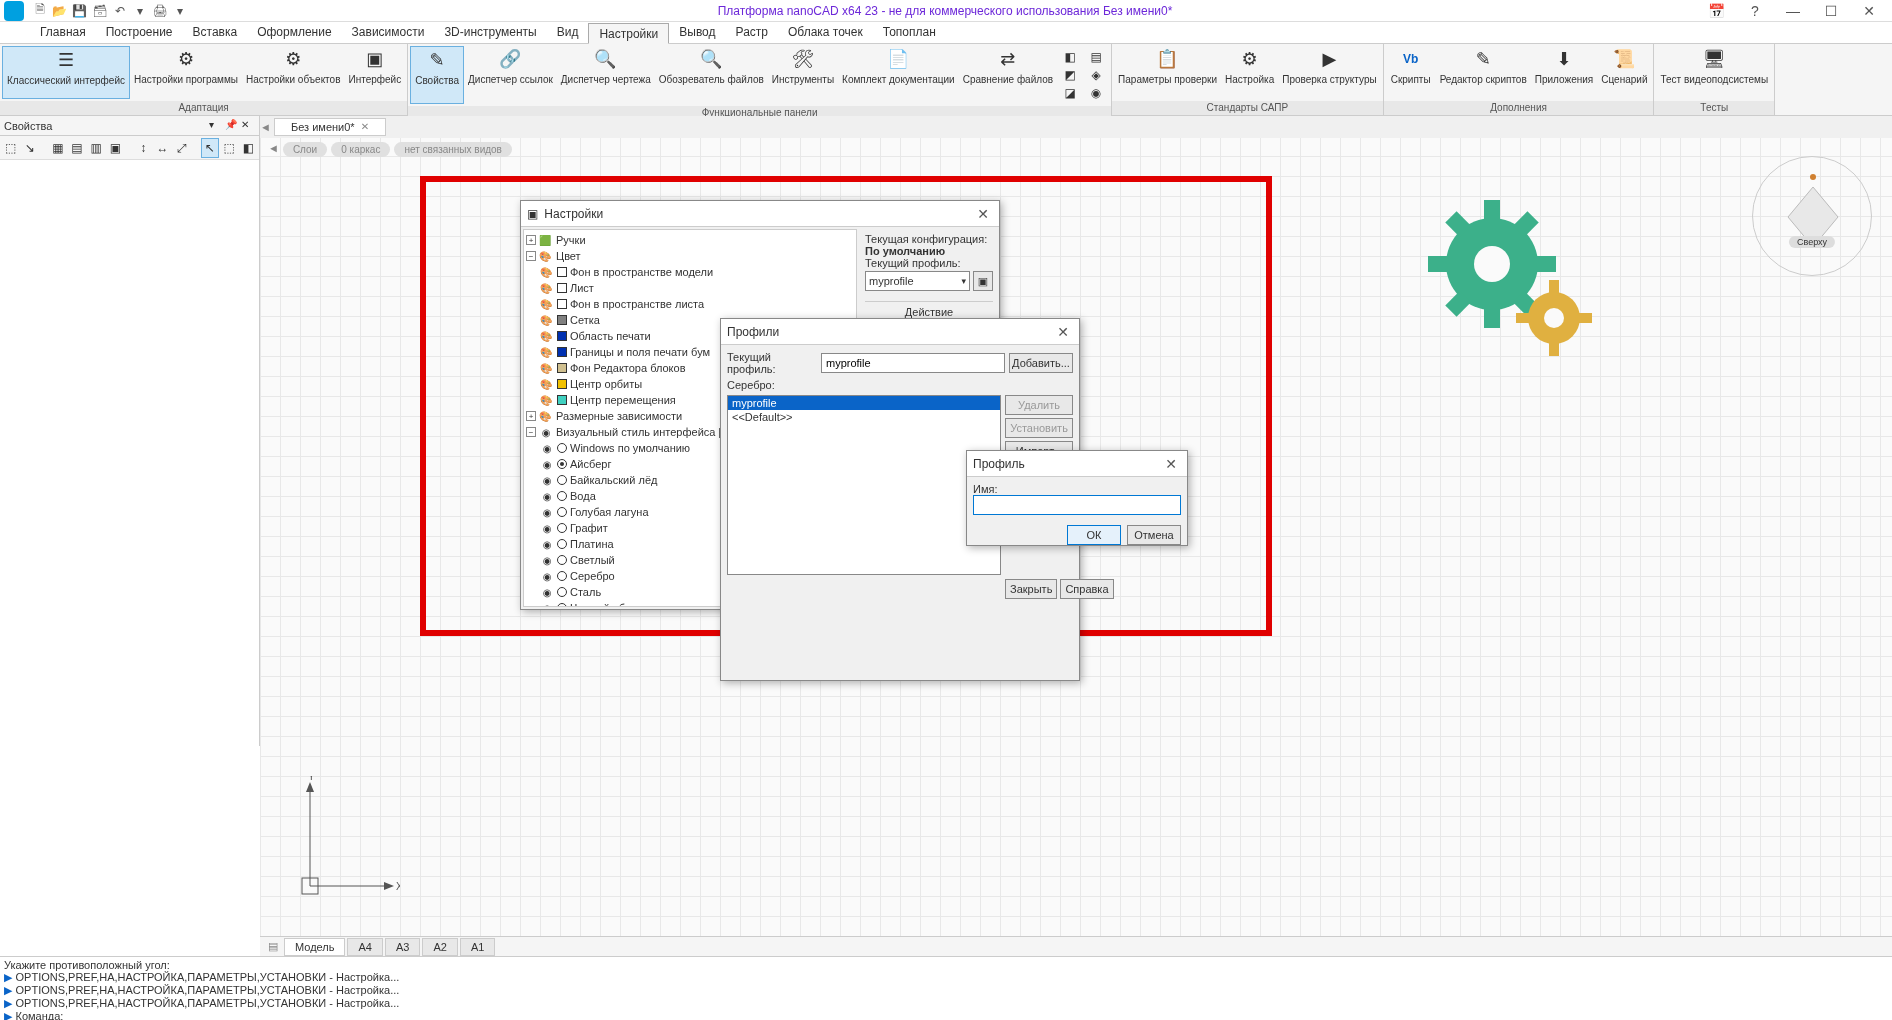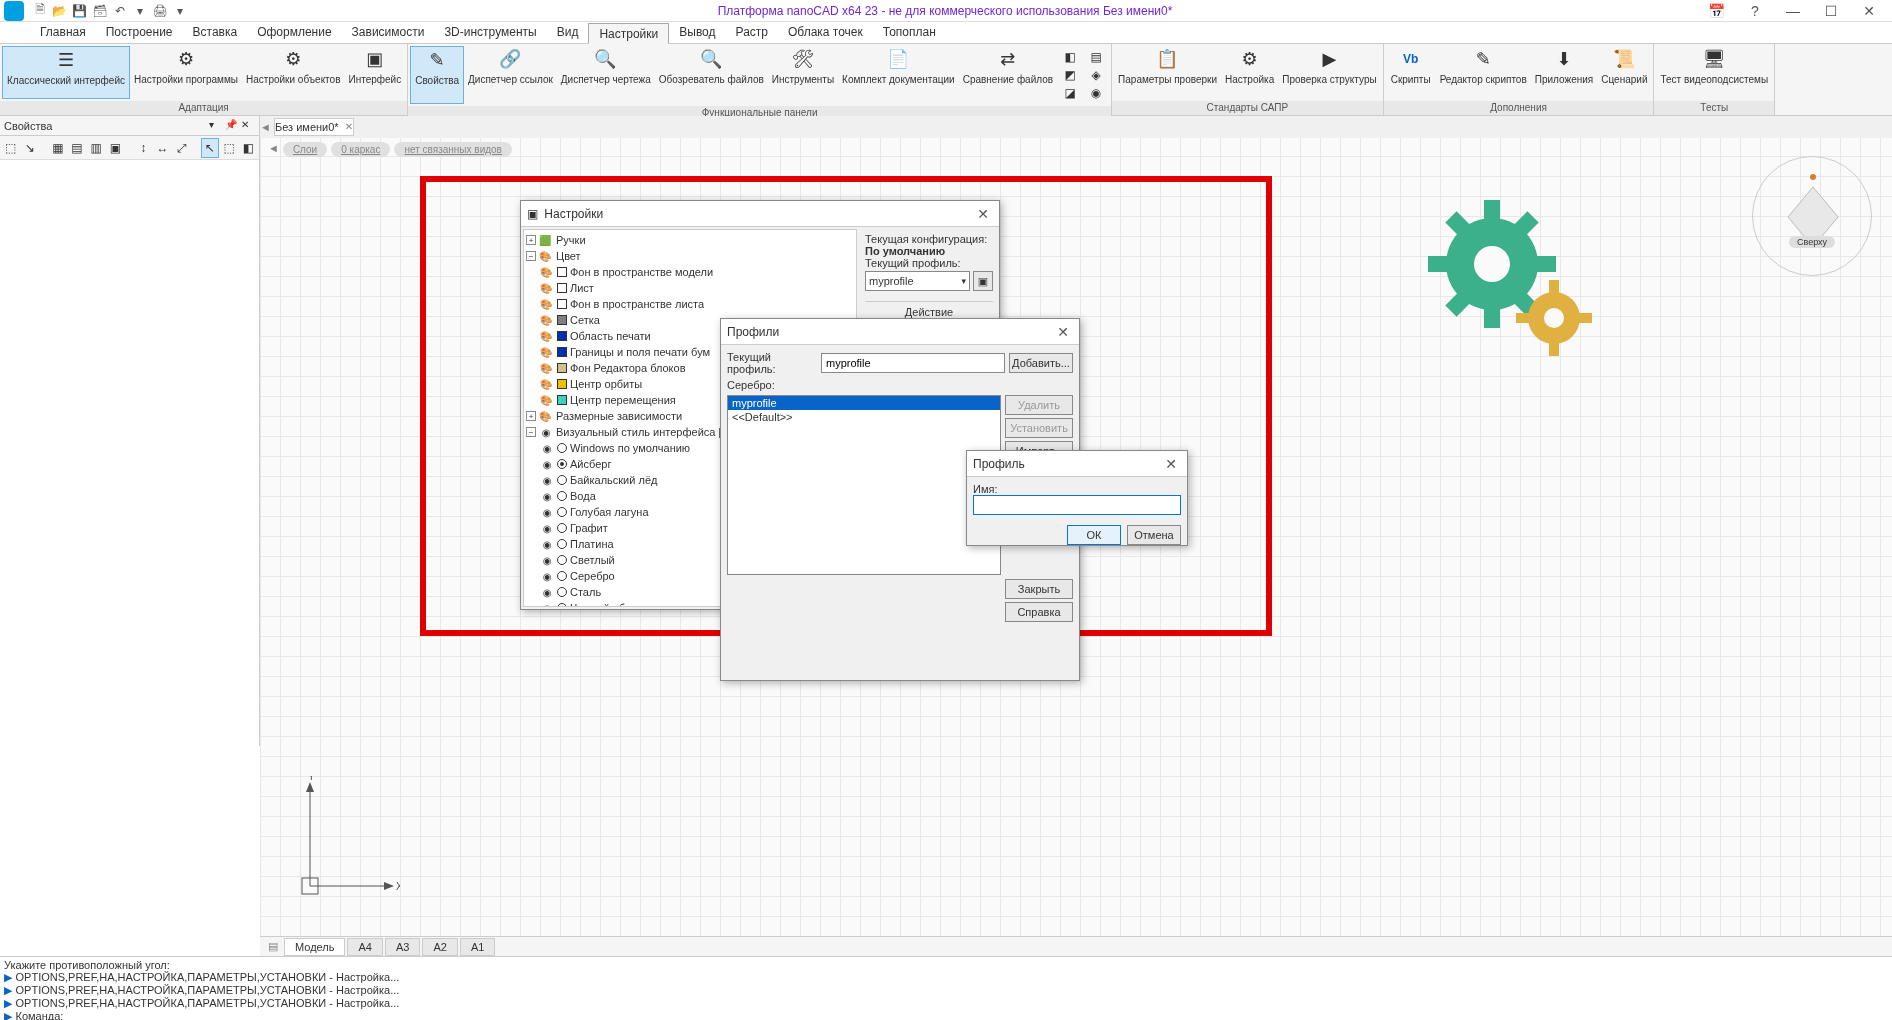"Без имени0*" .doc-tab { padding: 2px 0 -> 2px 16px }
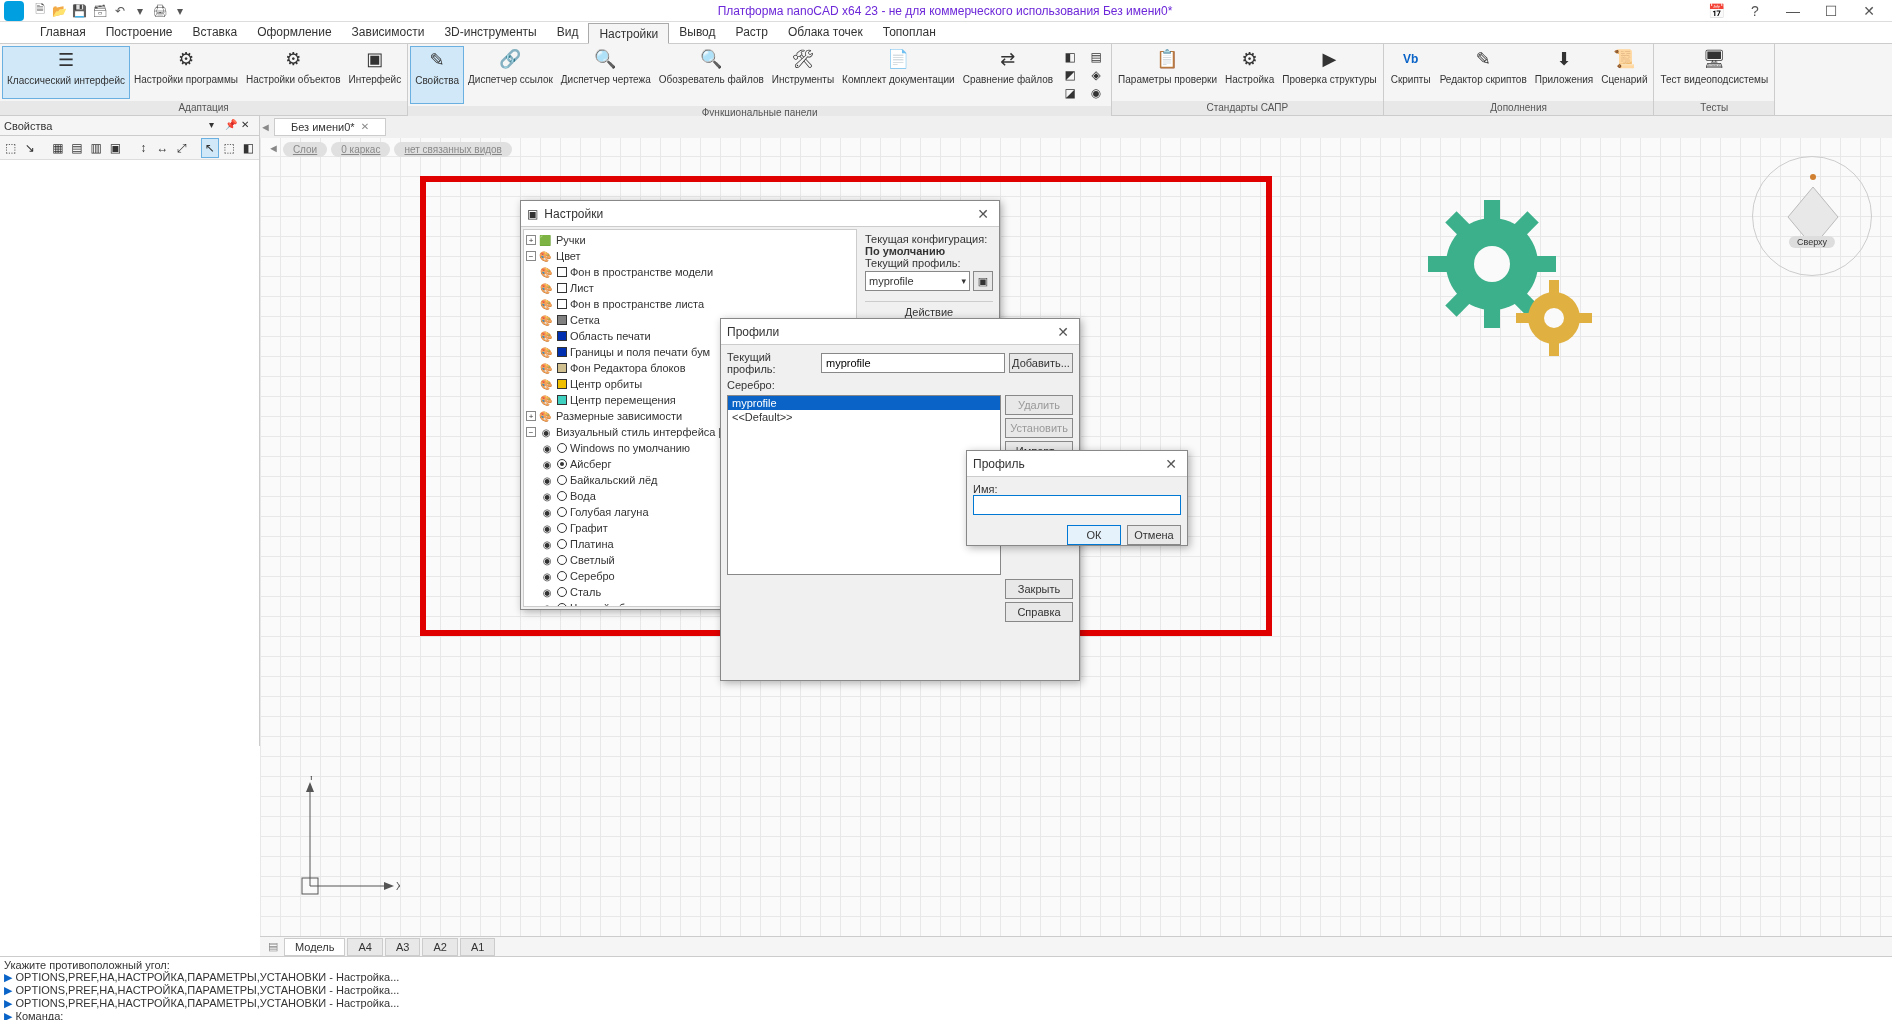"Слои" .chip { text-decoration: underline -> none }
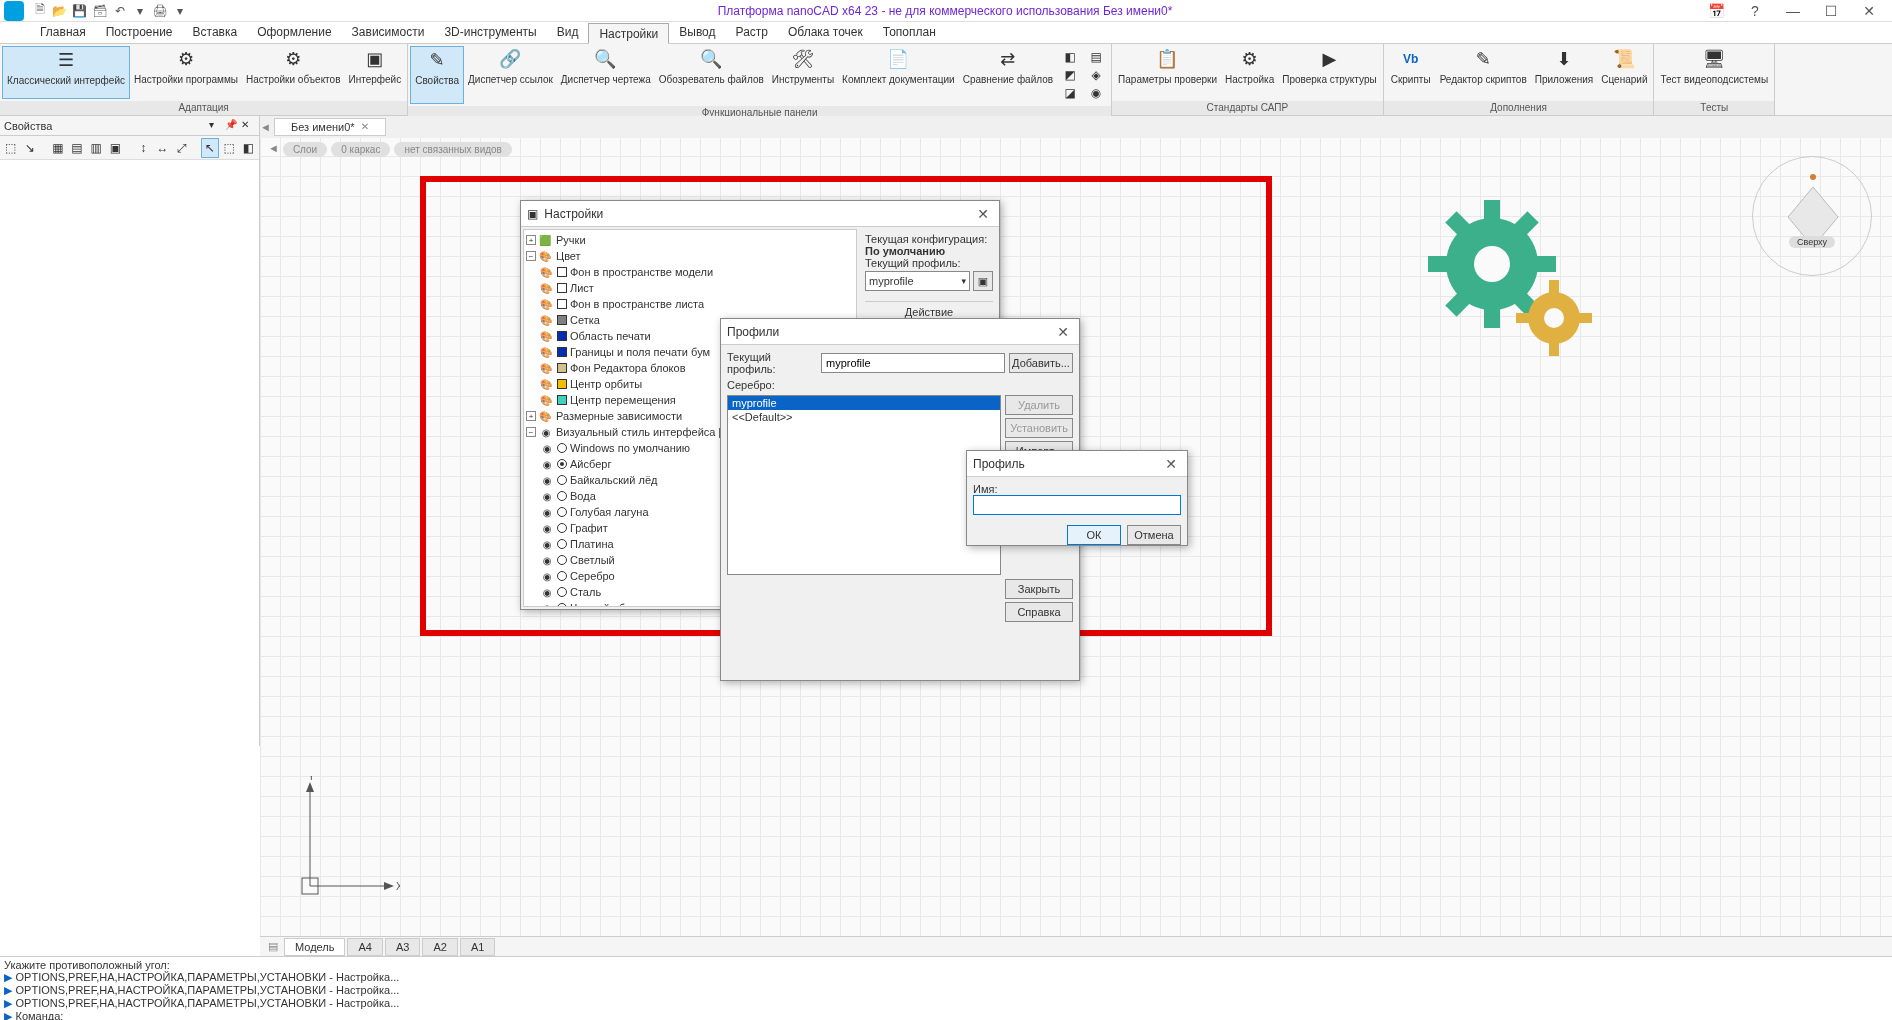"Закрыть" div { flex-direction: column -> none }
